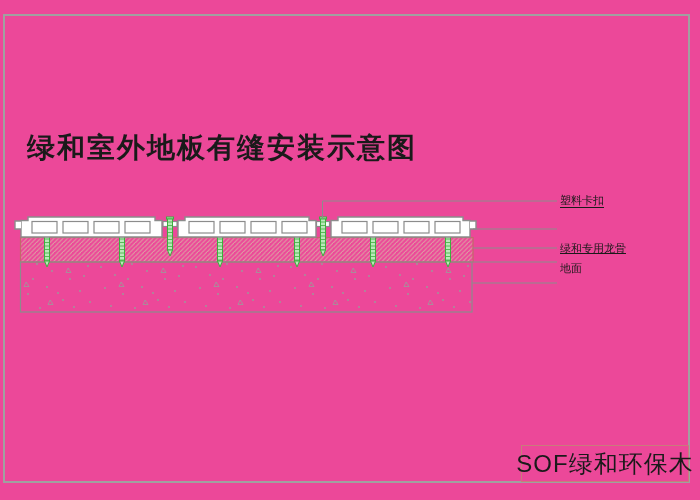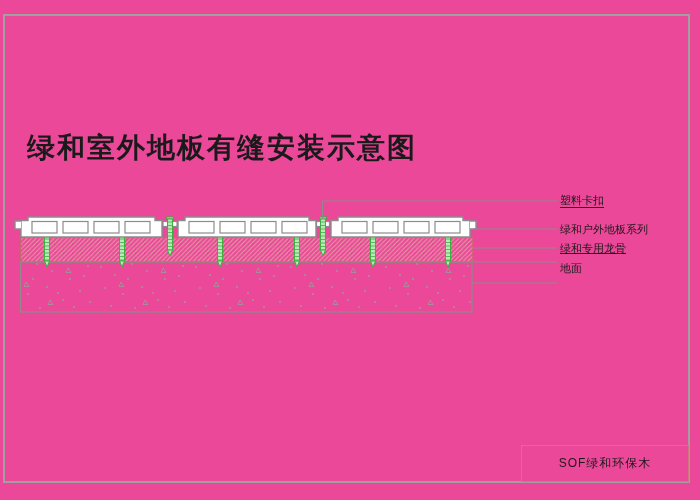"绿和户外地板系列" div.callout { html: <div>绿和户外地板系列</div> -> none }
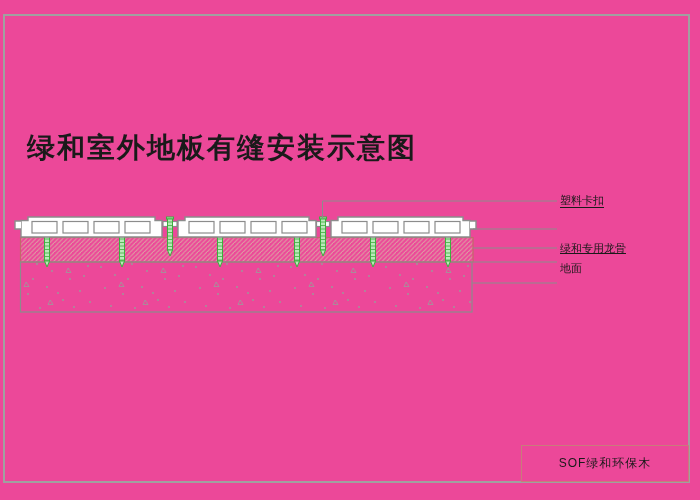"SOF绿和环保木" .brand-label { font-size: 12px -> 24px }
